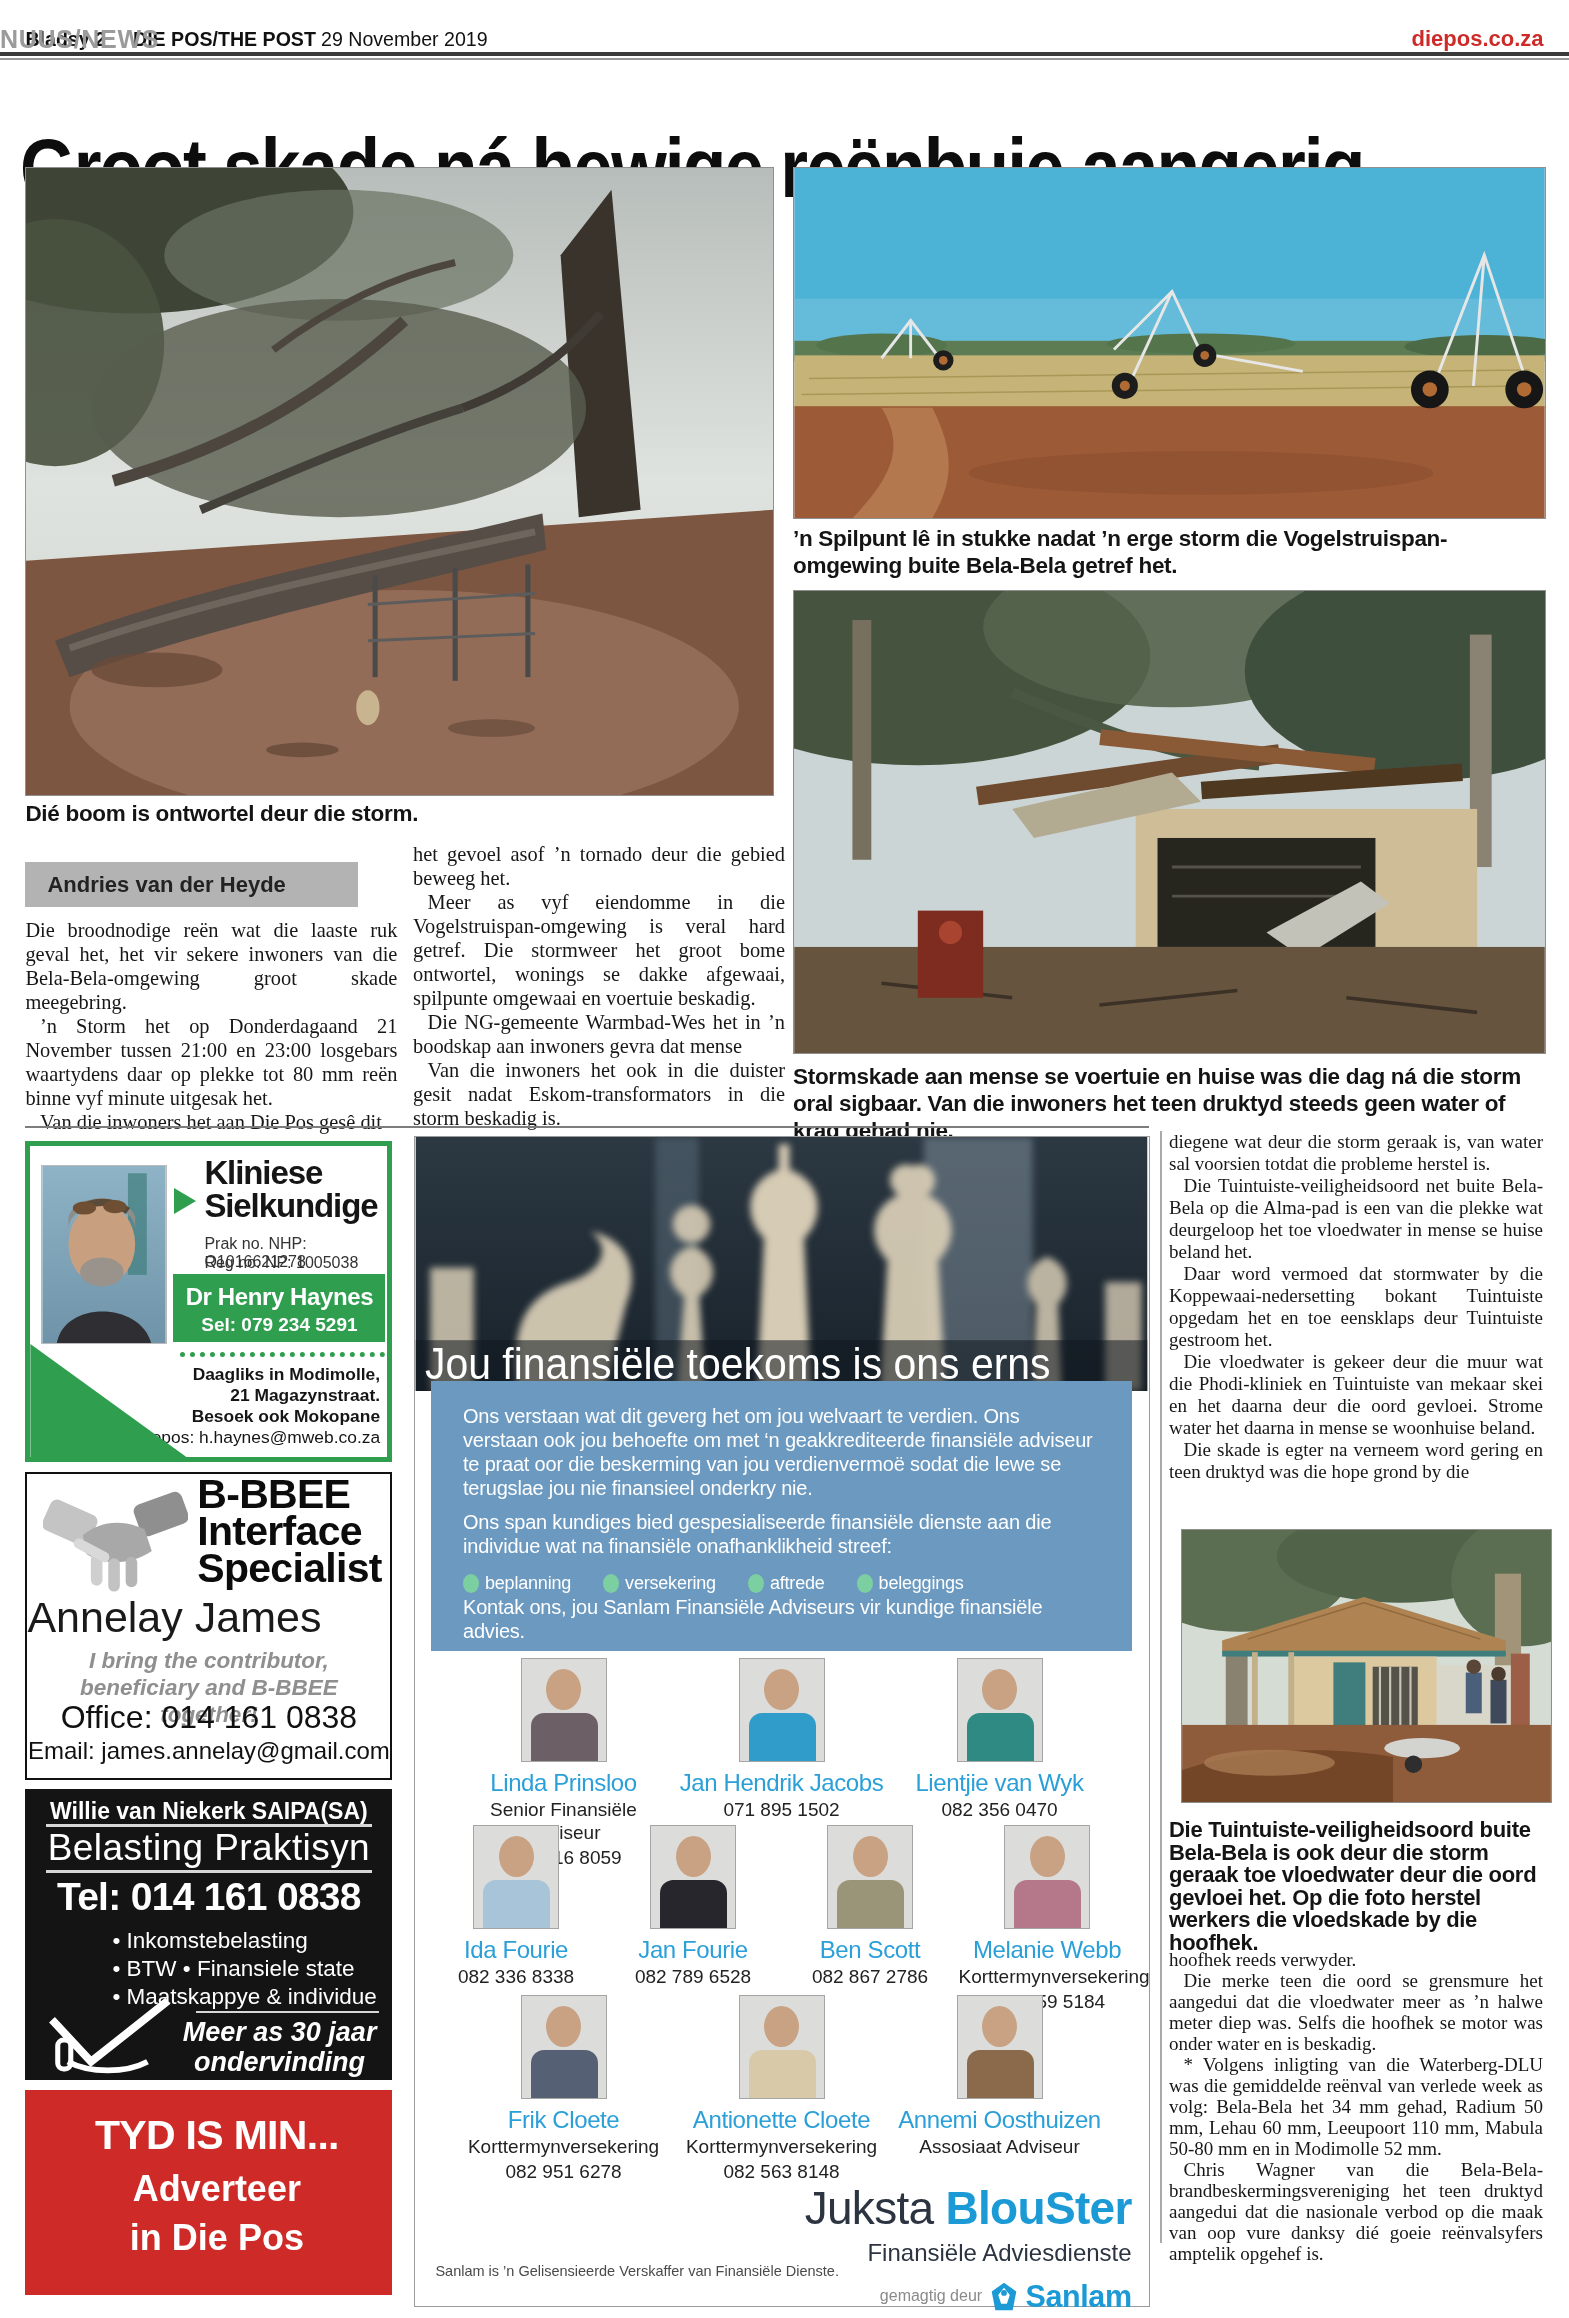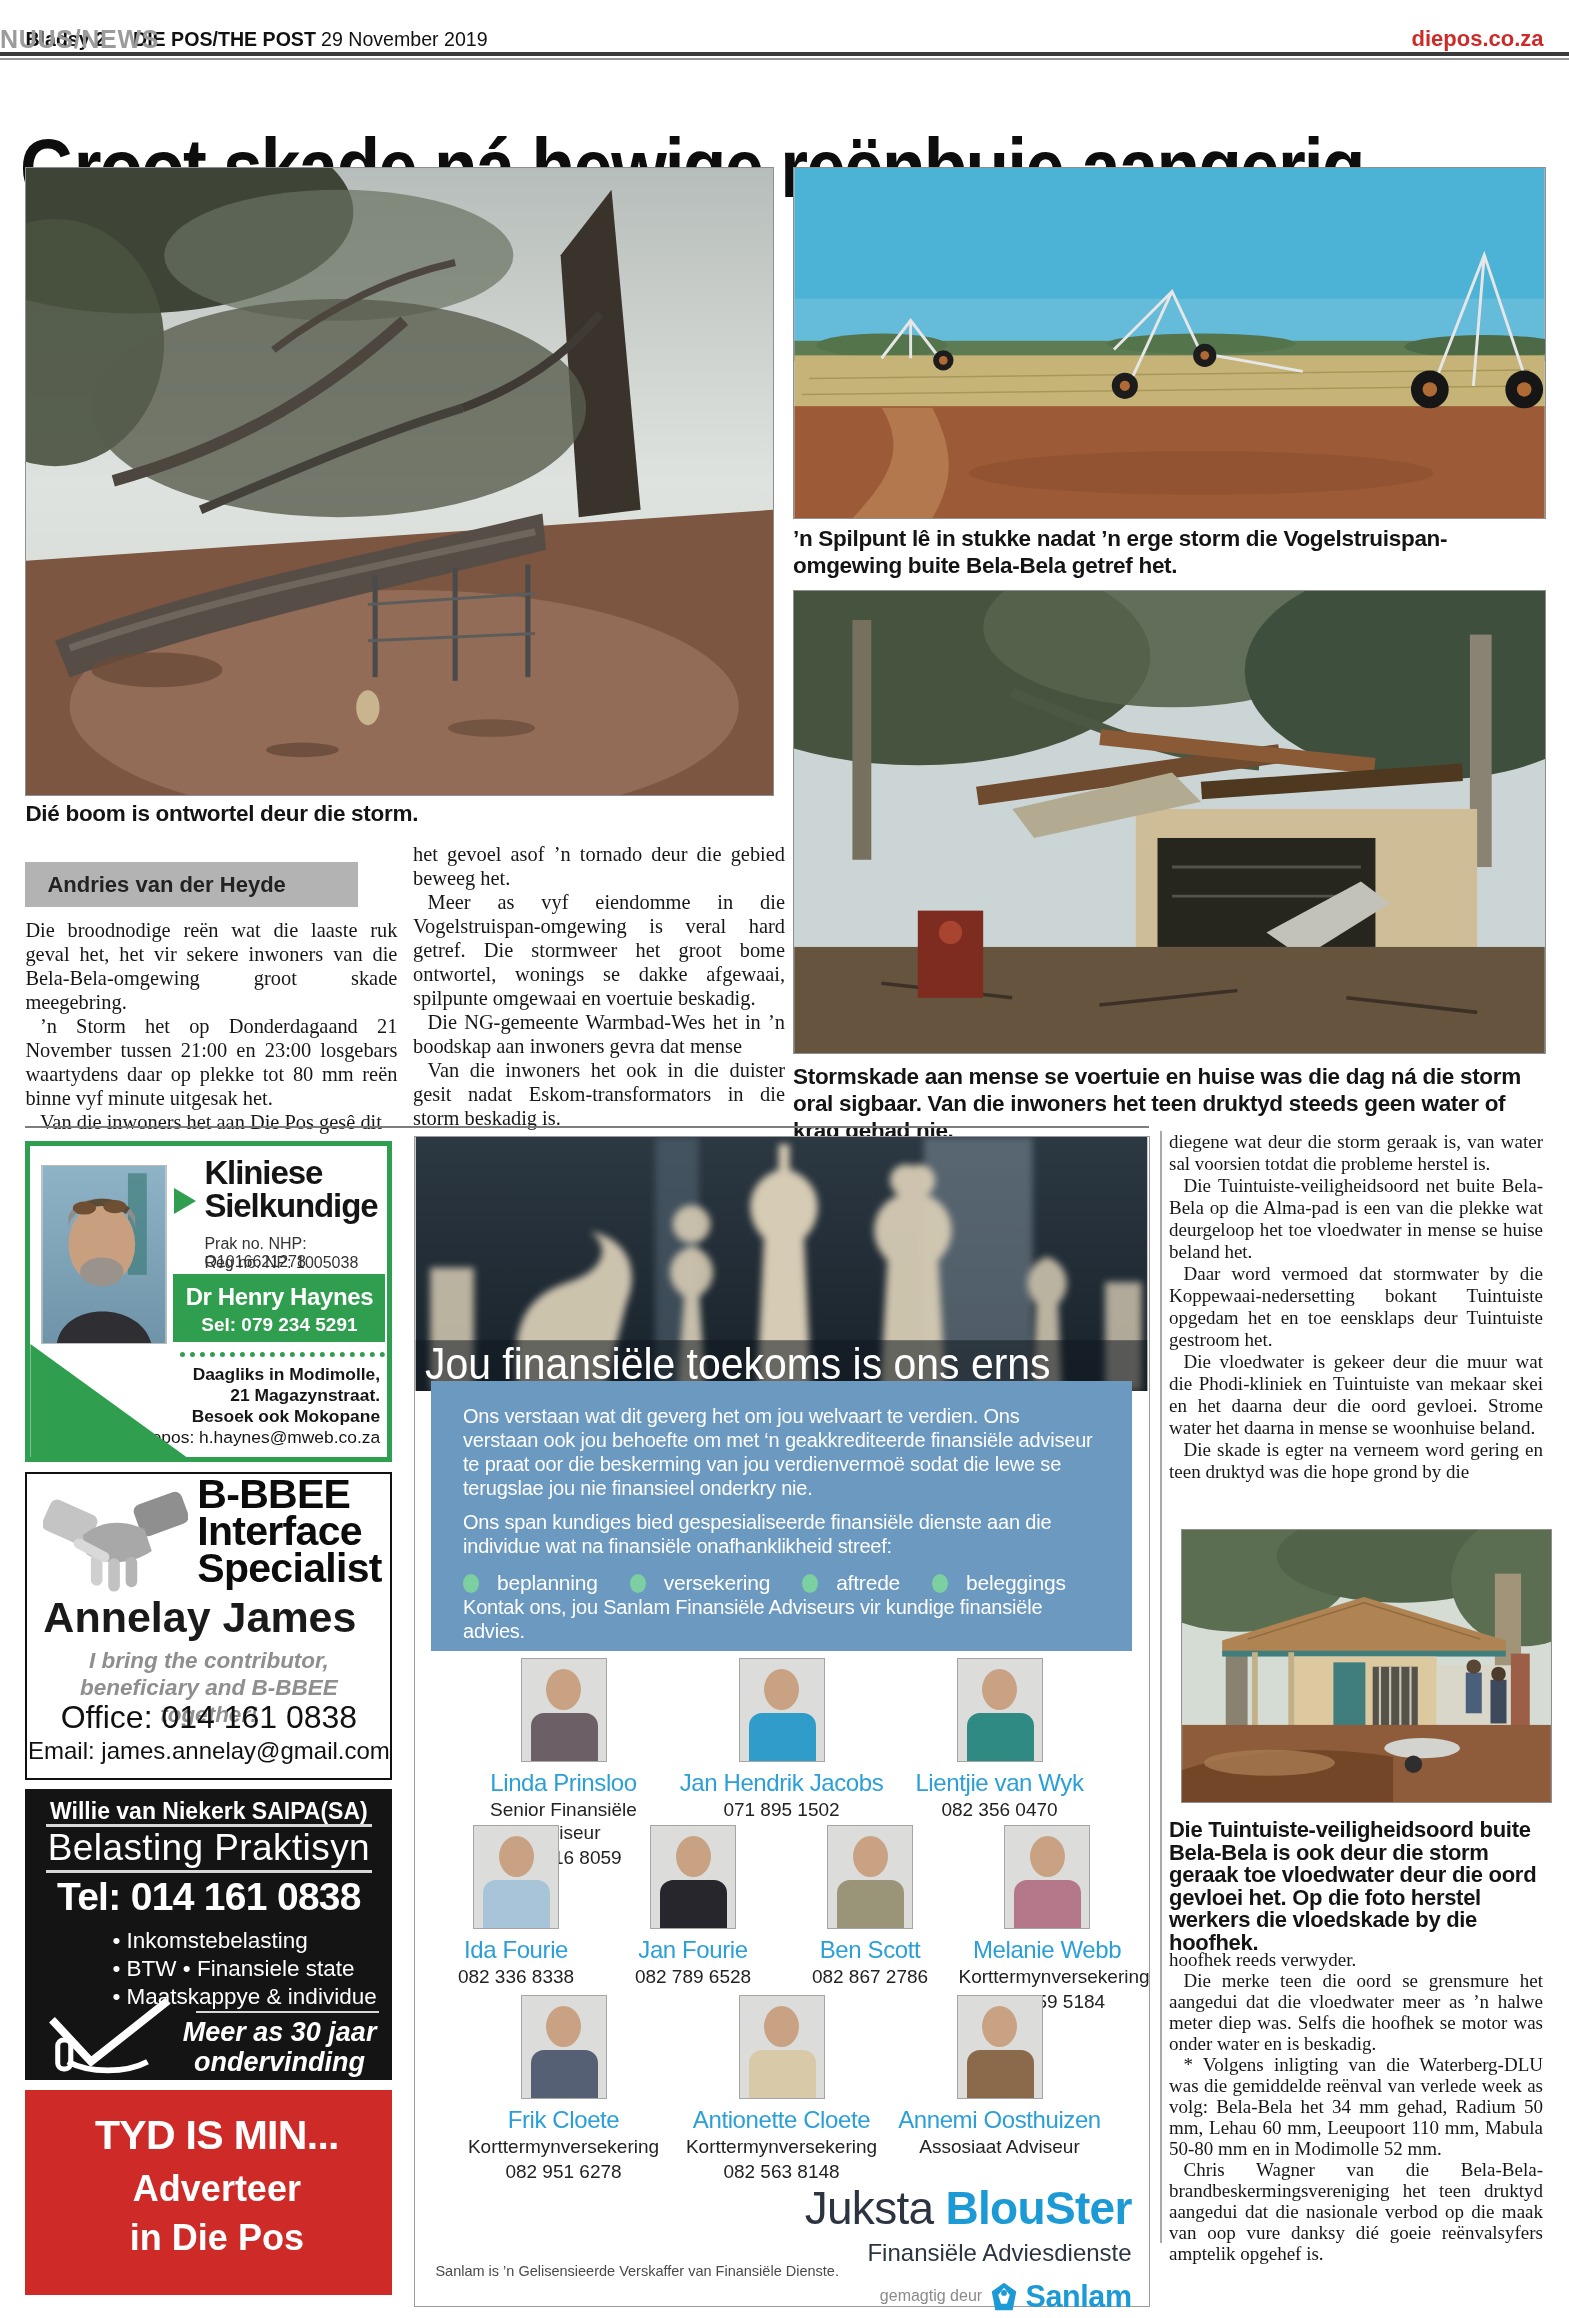"beplanning" .sn-bullets .b { font-size: 21px -> 18px; gap: 18px -> 6px }
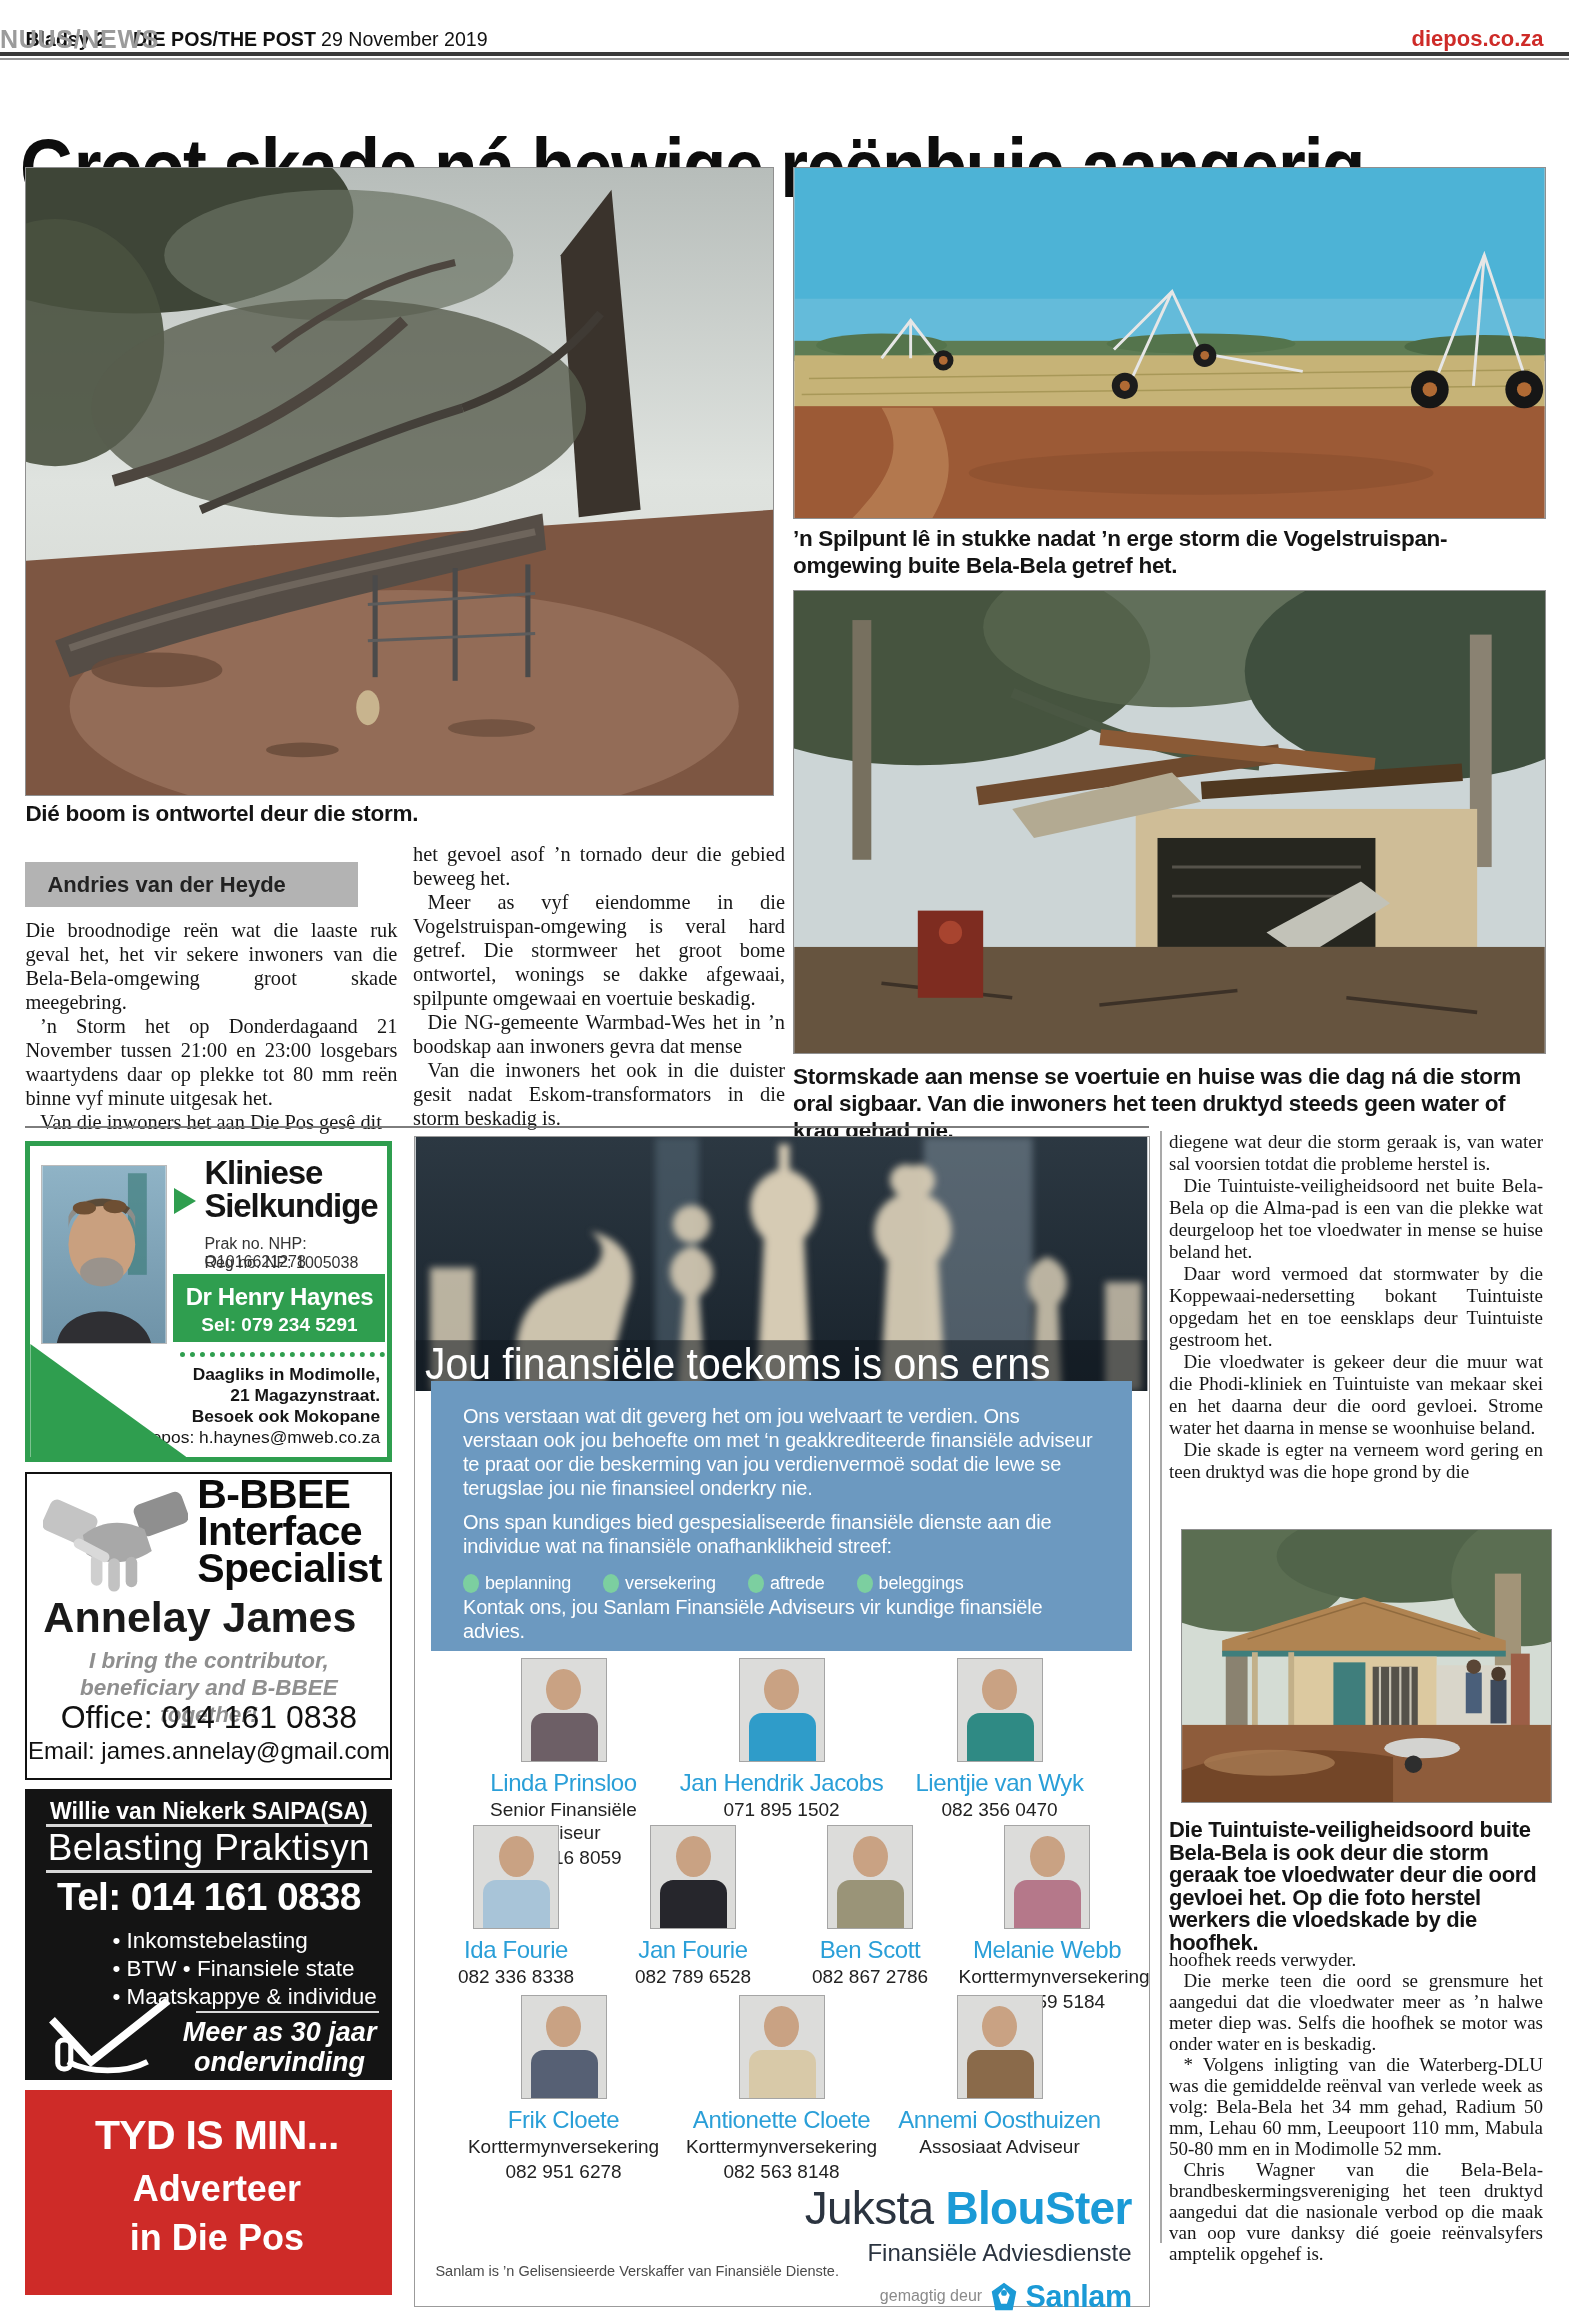"Annelay James" .bb-name { font-weight: 700 -> 400; text-align: center -> none }
